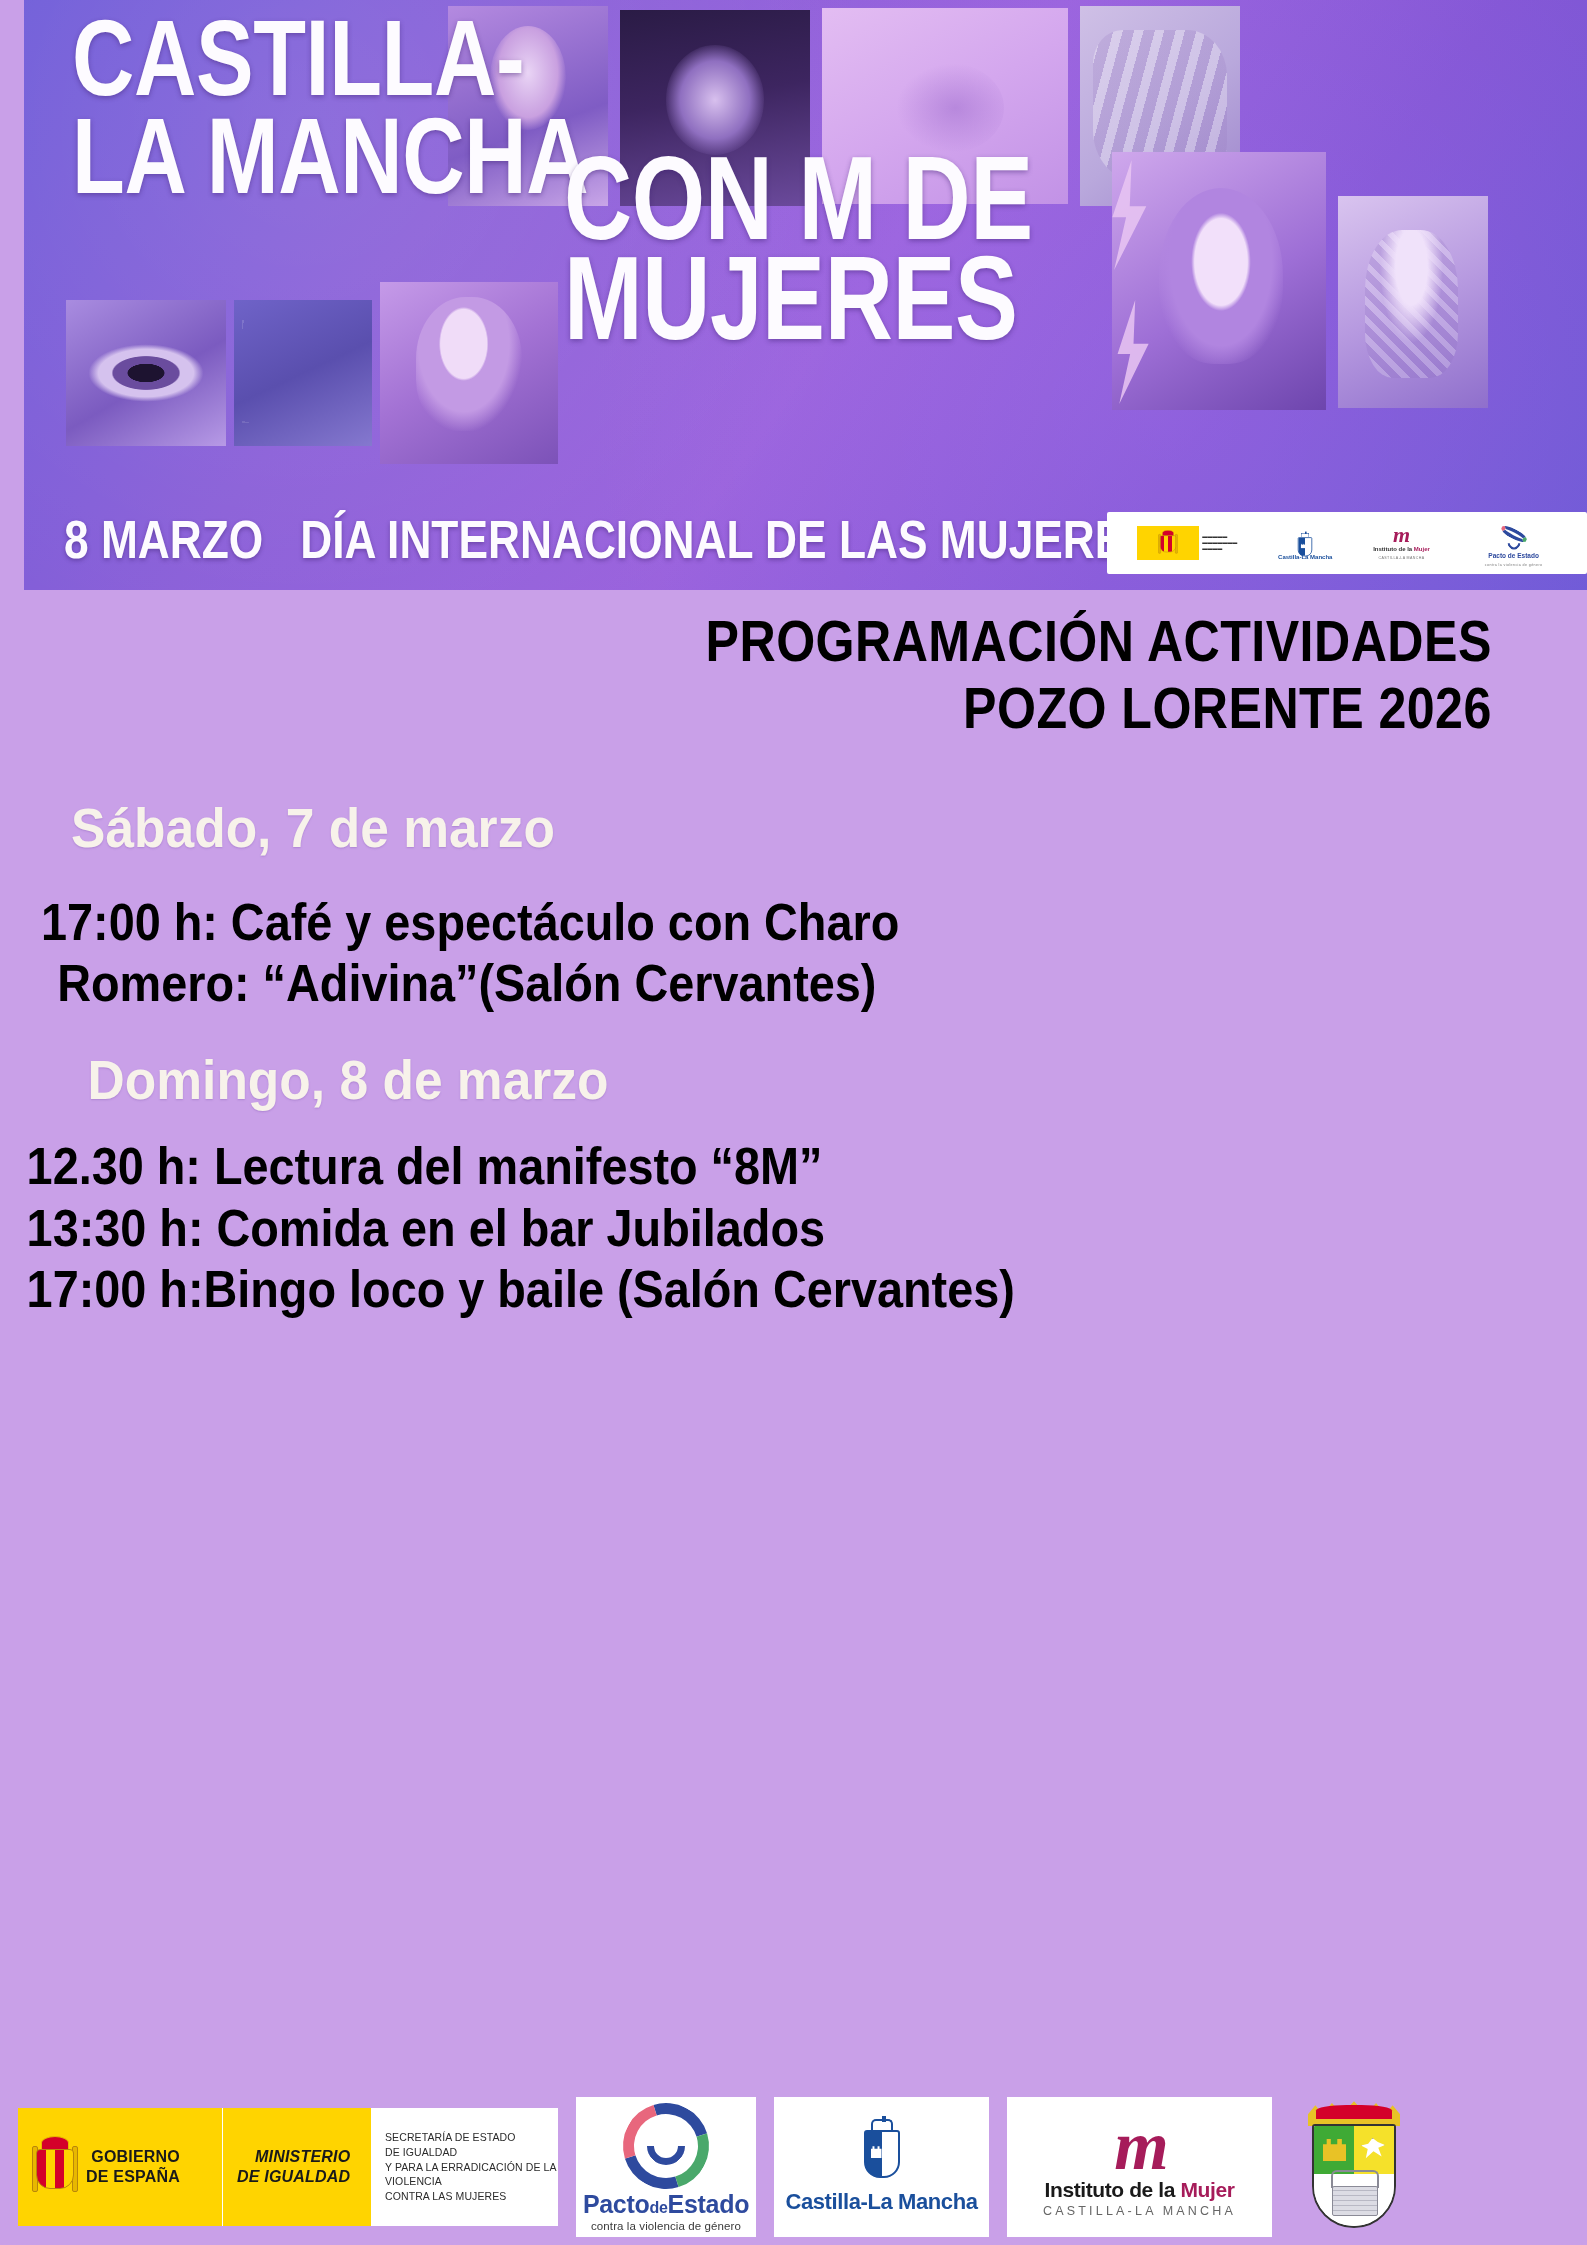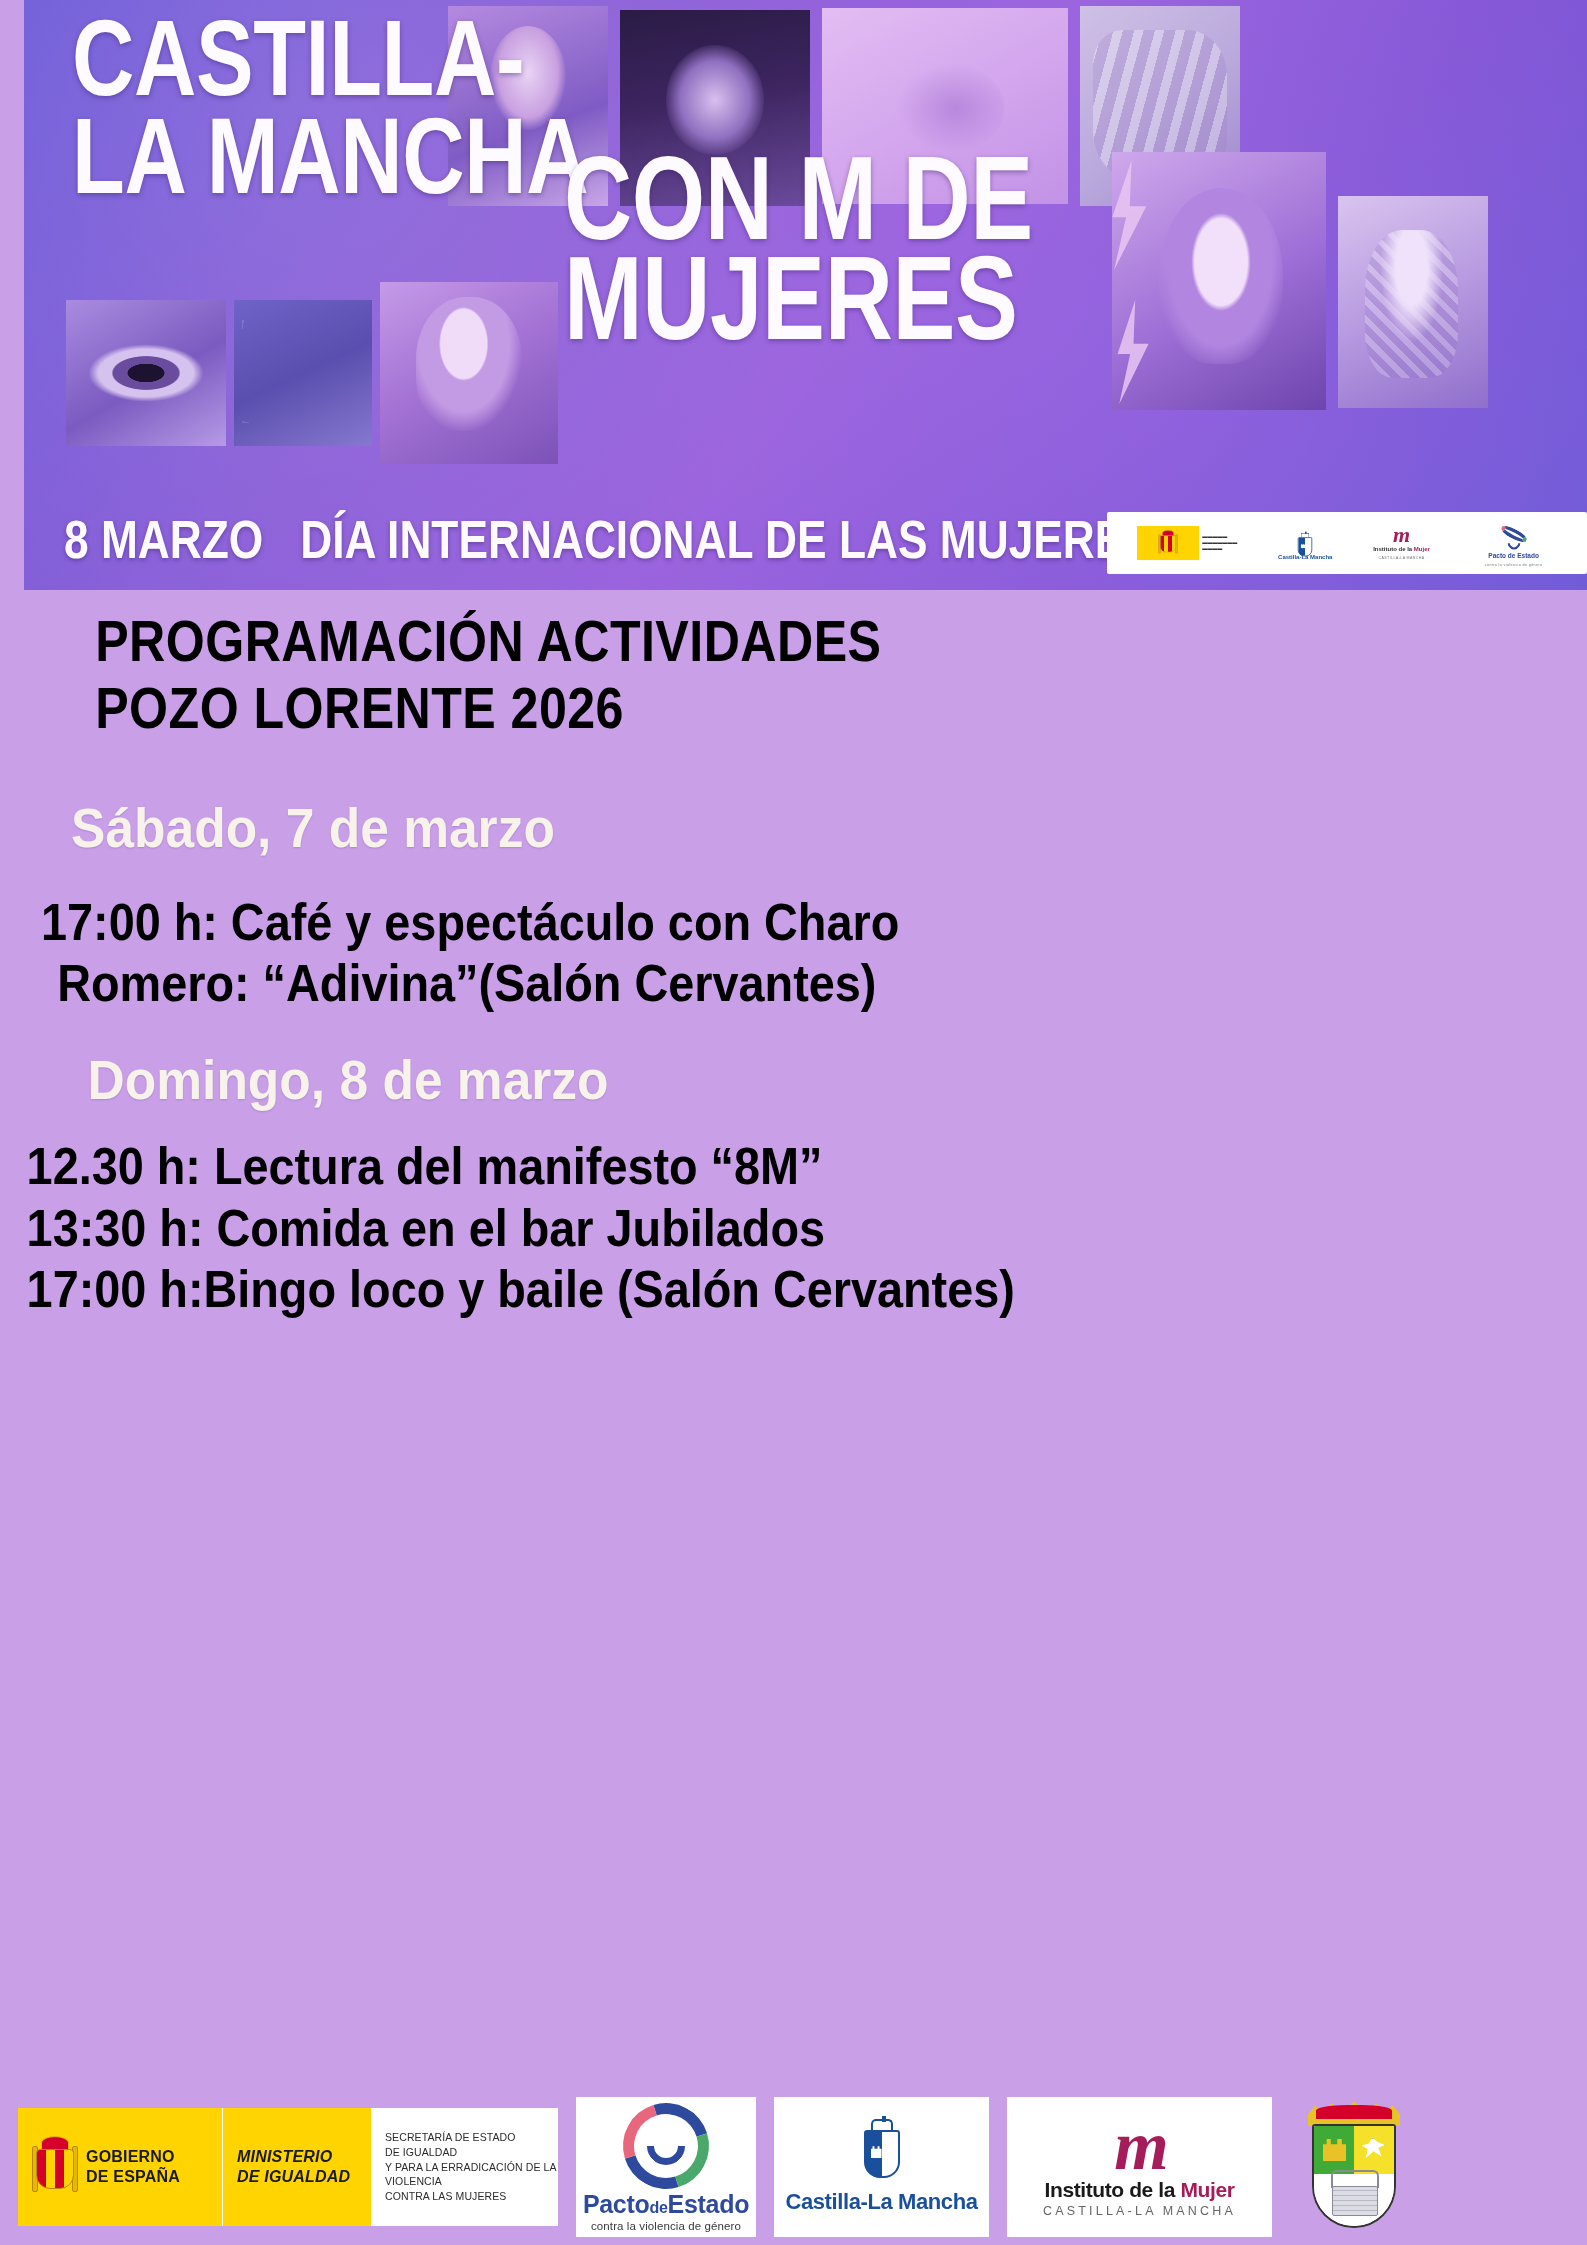"PROGRAMACIÓN ACTIVIDADES" .title-block { text-align: left -> right }
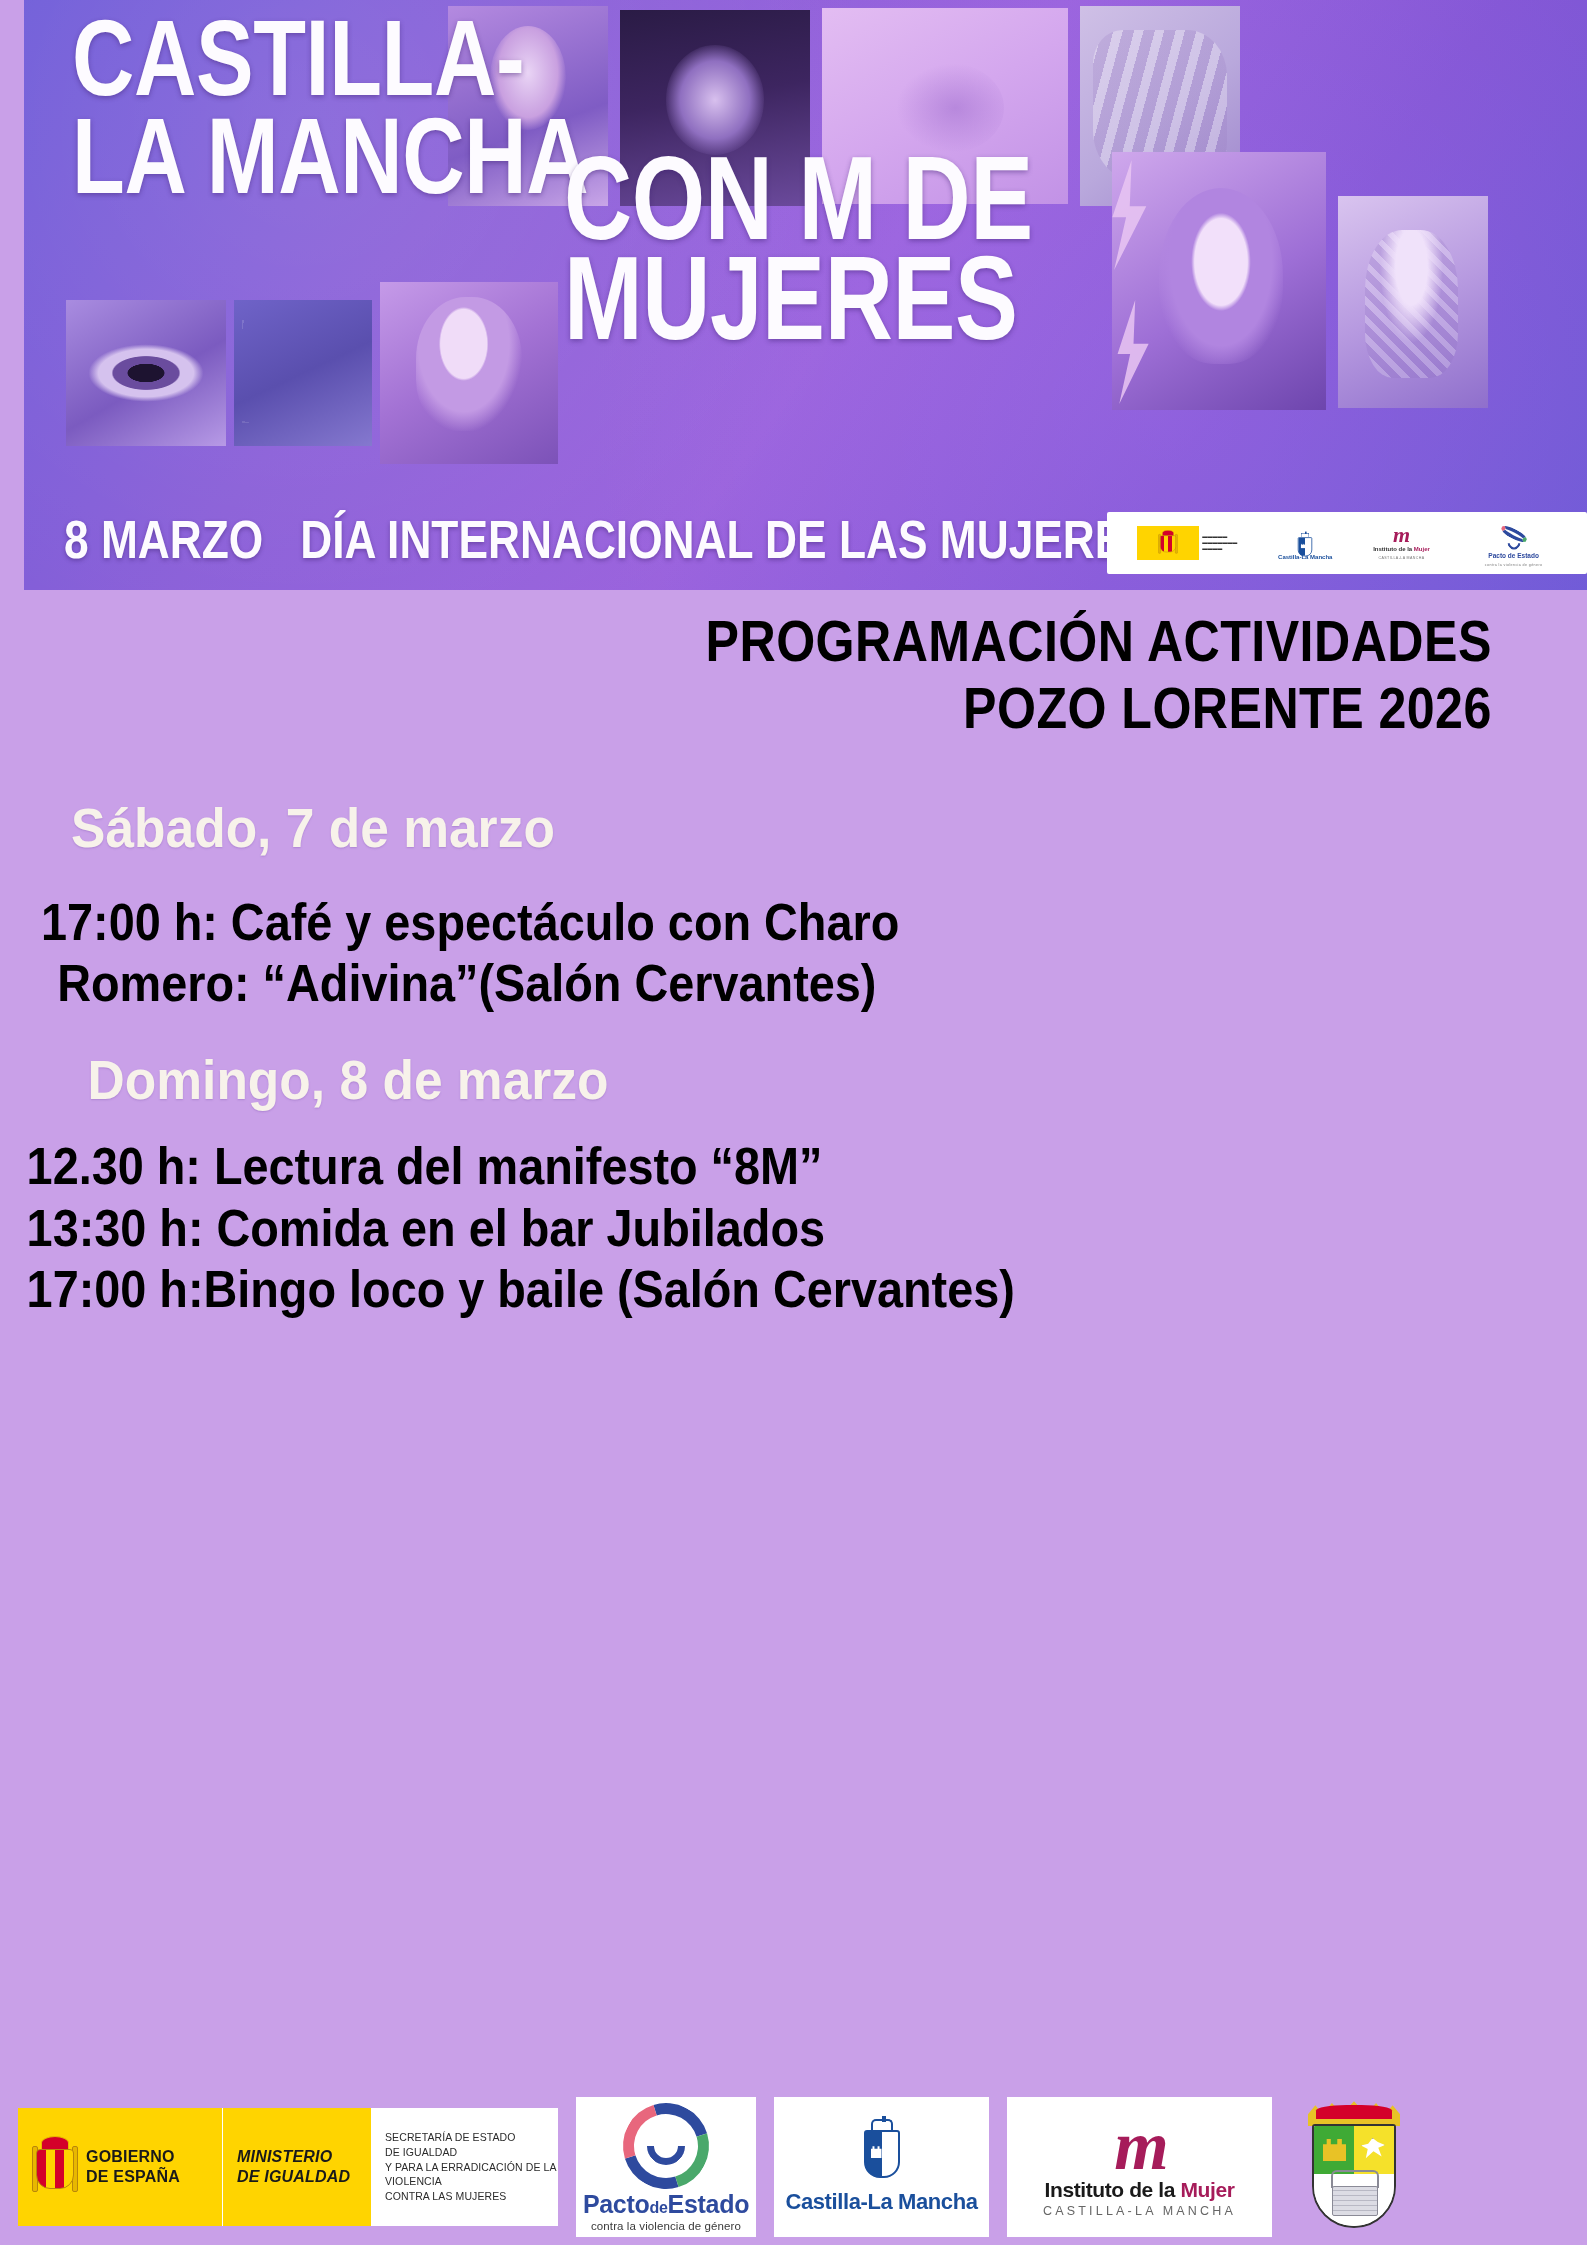"GOBIERNO" .gob-ln { text-align: none -> right }
